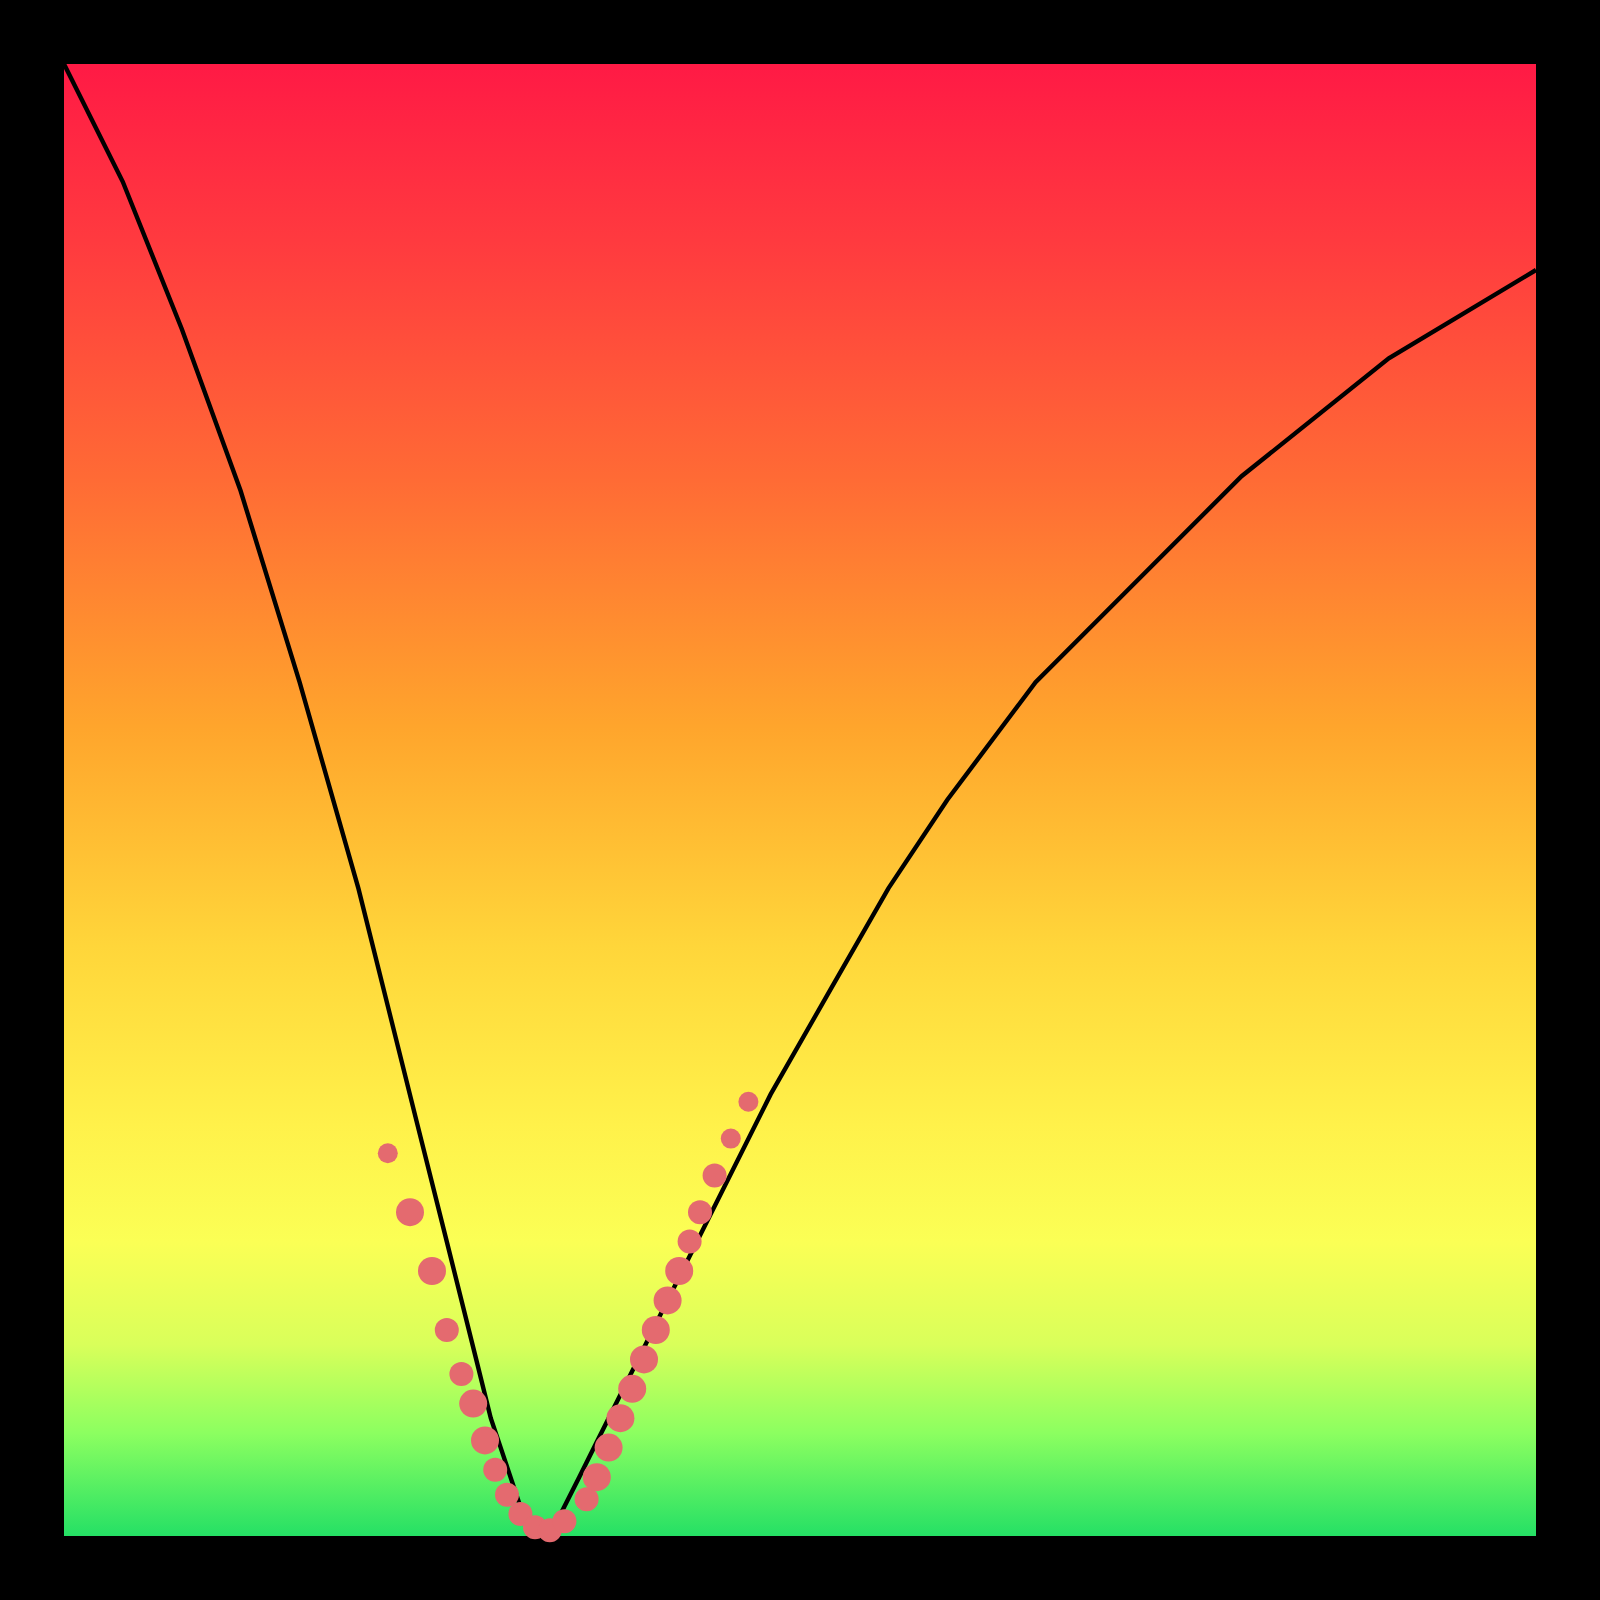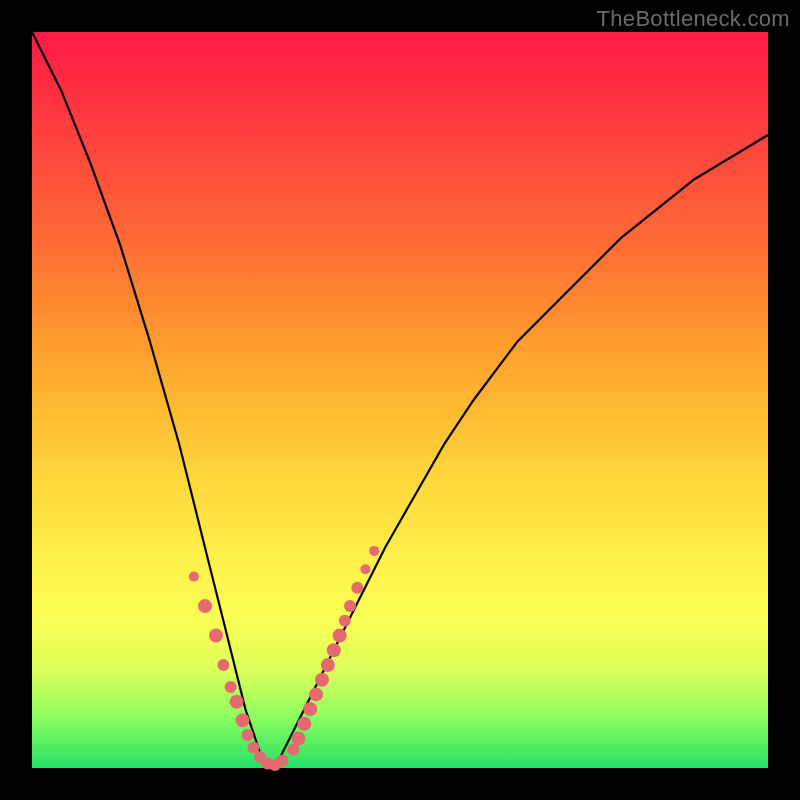"TheBottleneck.com" div.watermark { html: <div>TheBottleneck.com</div> -> none }
